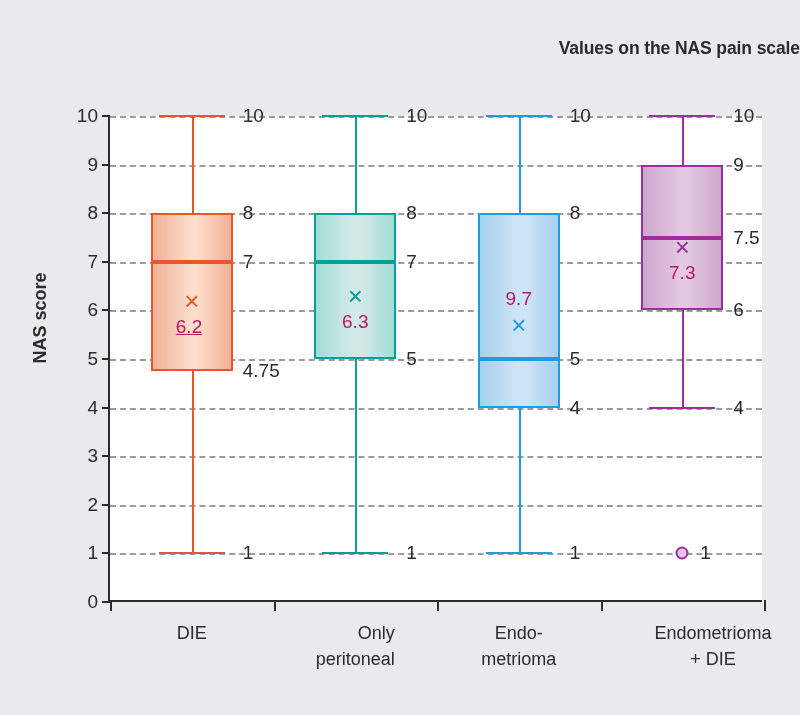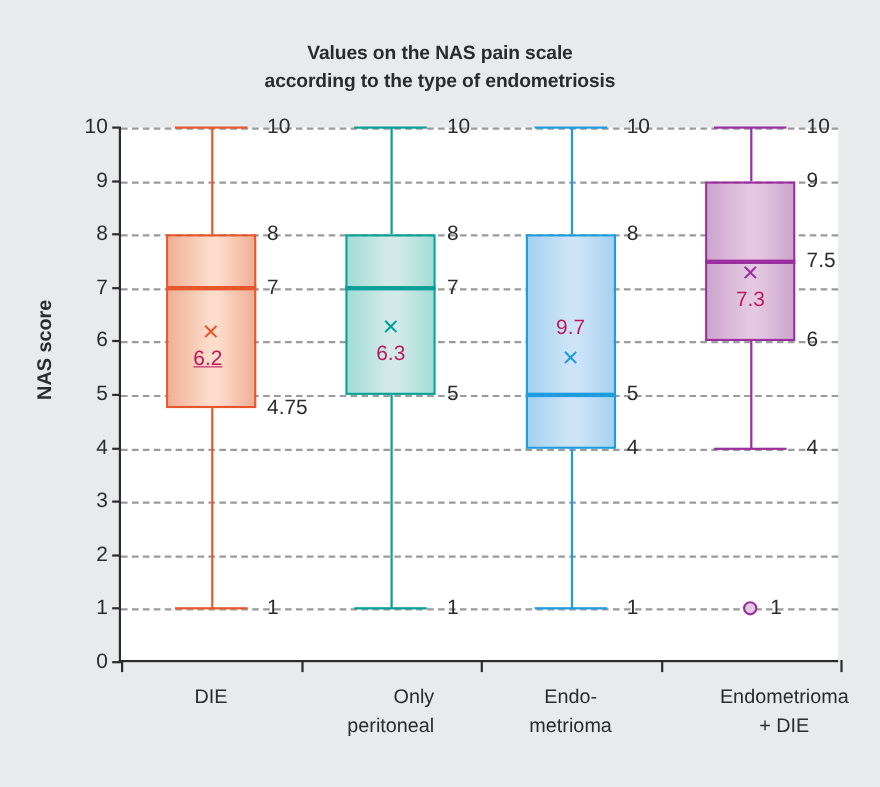"Values on the NAS pain" #title .ln { text-align: none -> right }
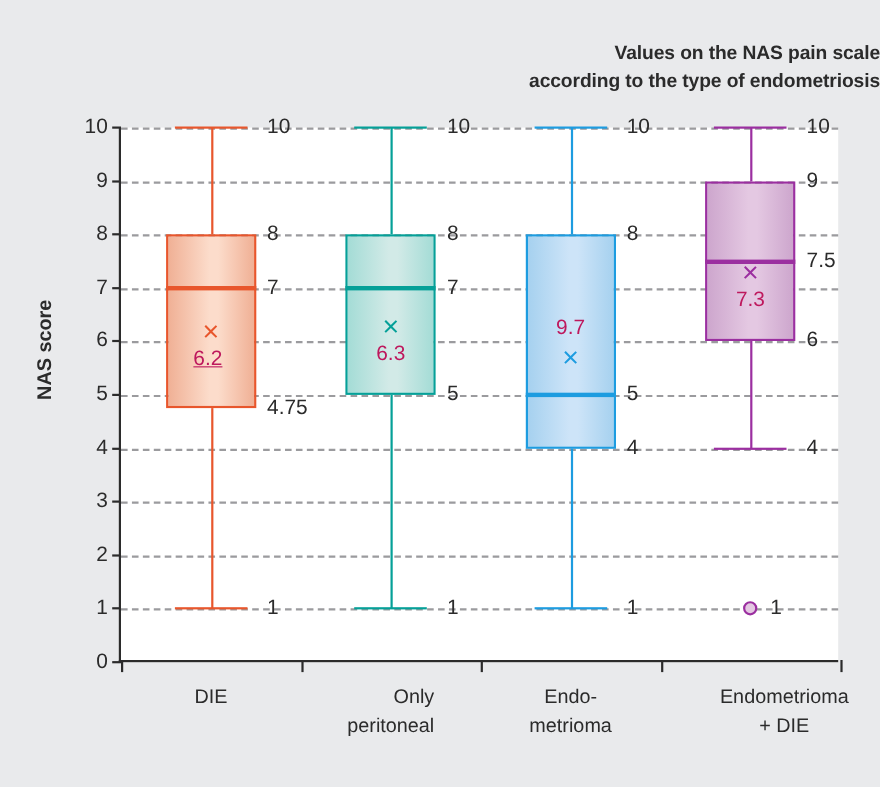"according to the type of" span.ln { html: <span>according to the type of endometriosis</span> -> none }
